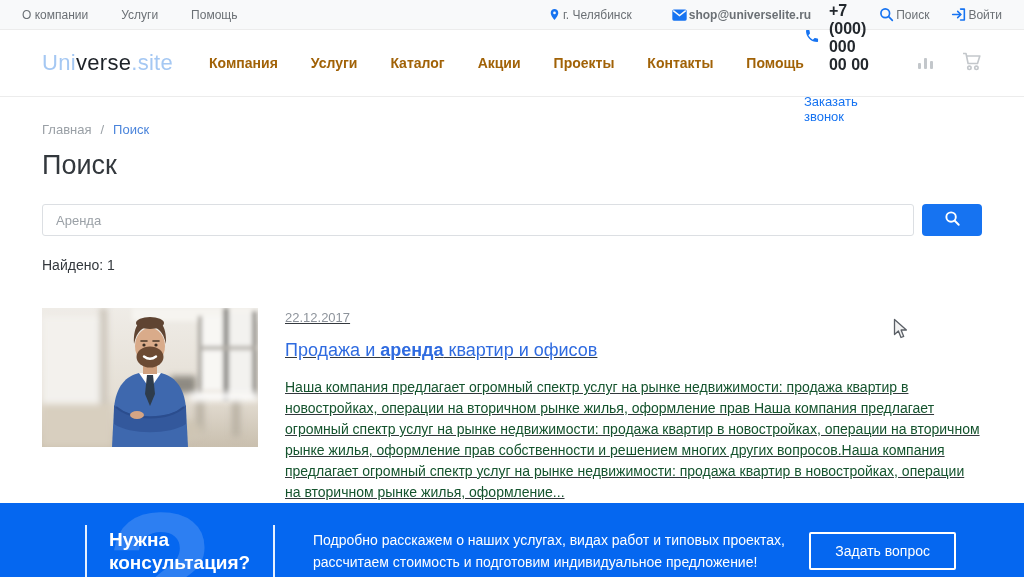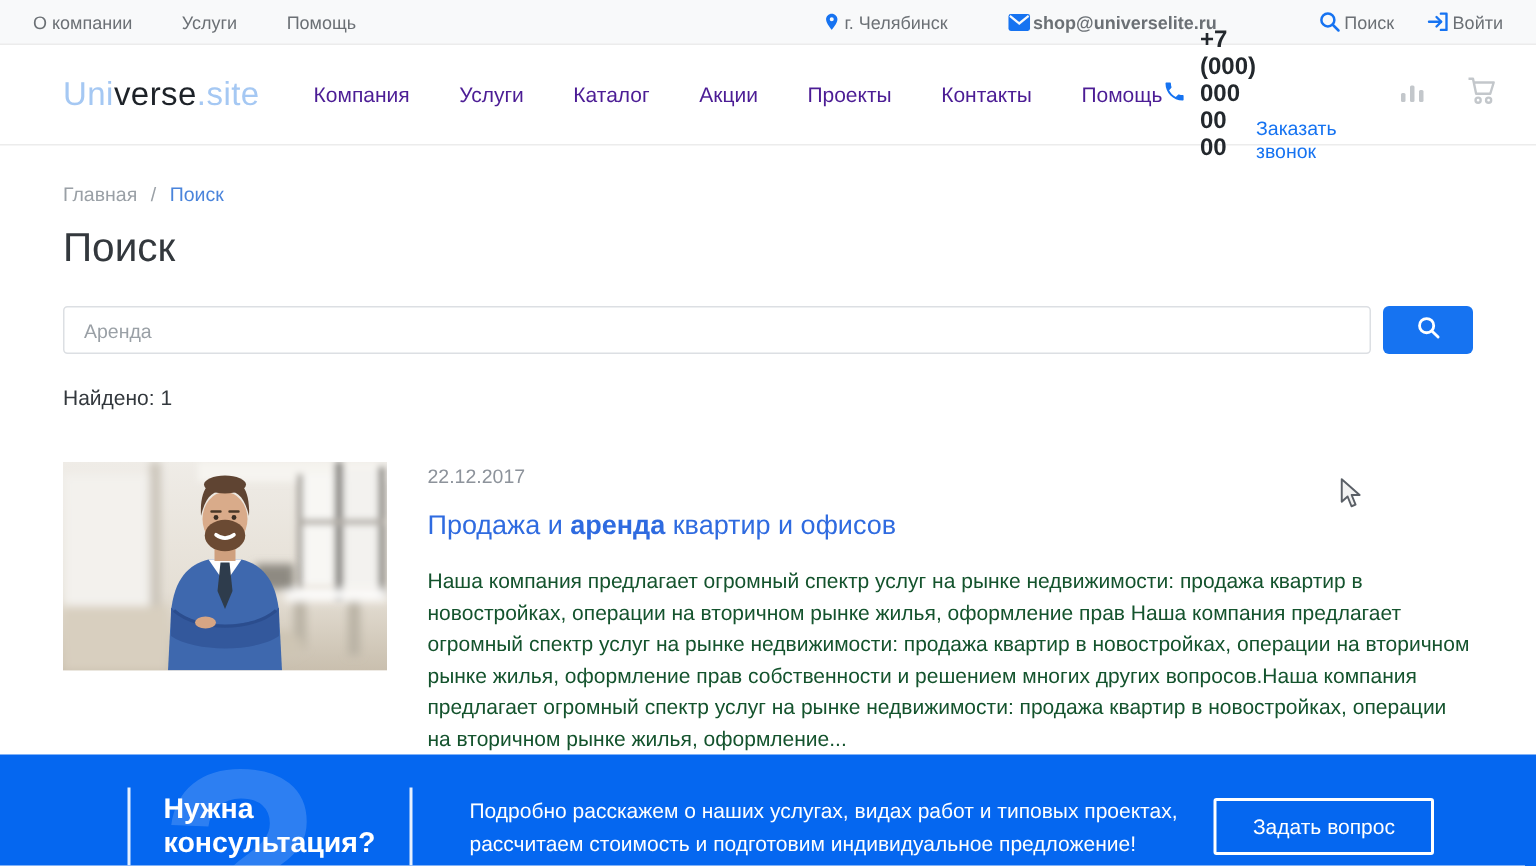"+7 (000) 000 00 00" .phone-block { flex-direction: row -> column }
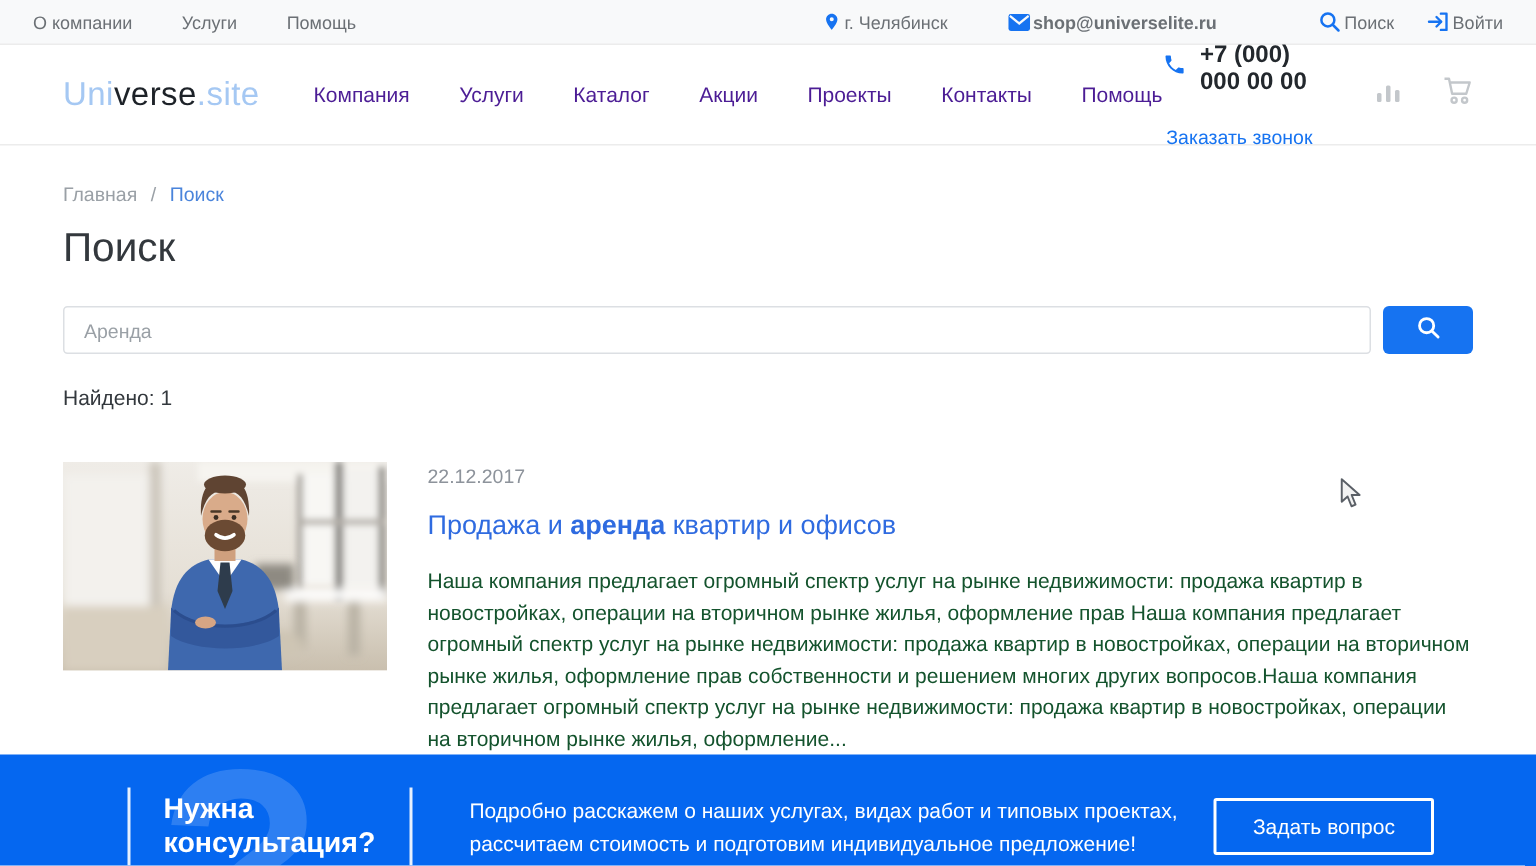"Компания" .nav a { color: #4c1d95 -> #a16207; font-weight: 400 -> 700 }
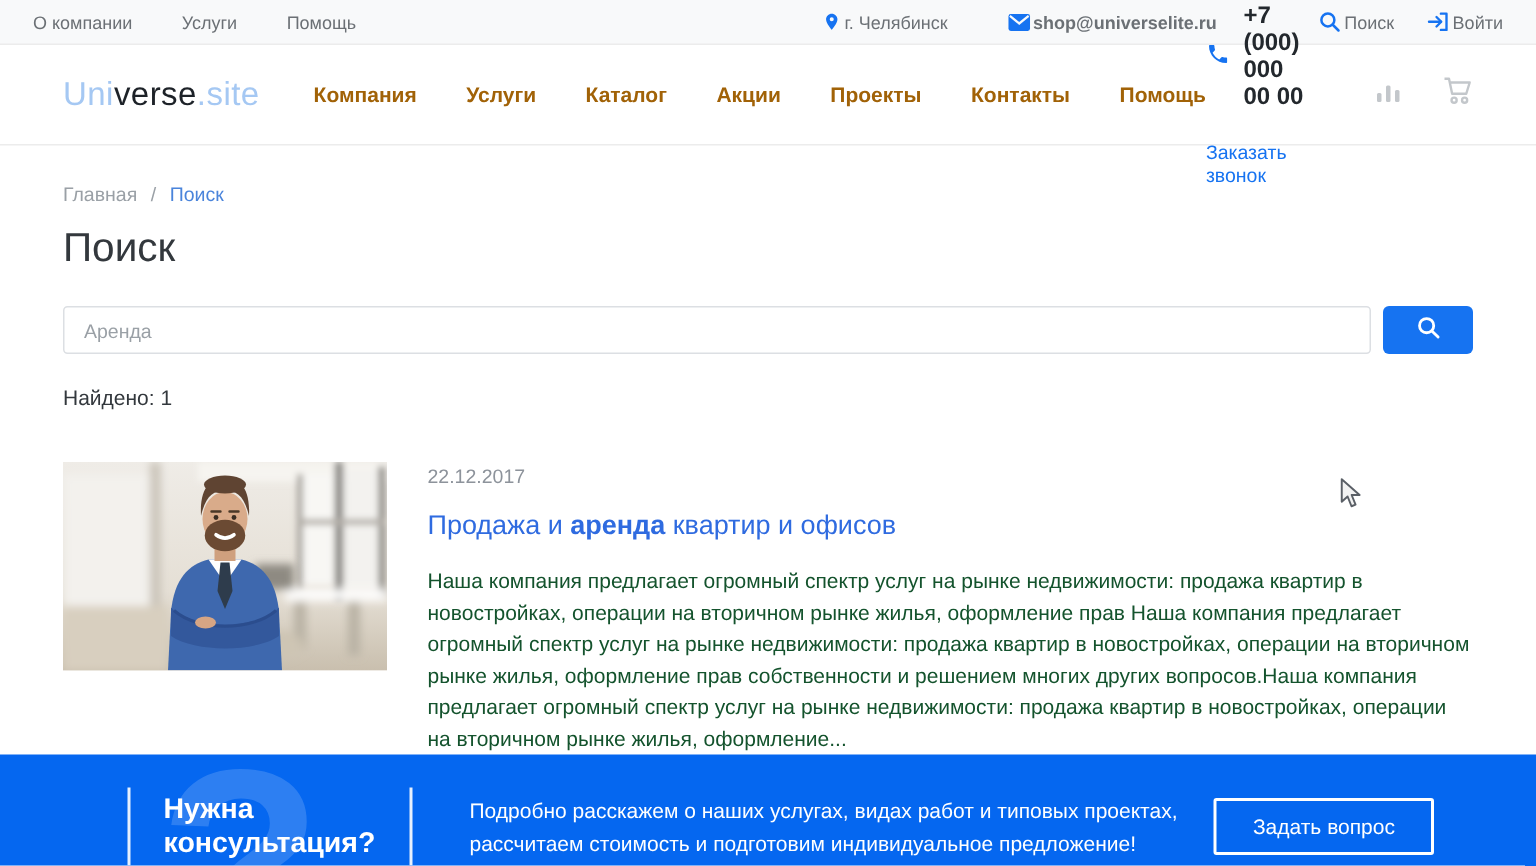"22.12.2017" .result { text-decoration: none -> underline }
